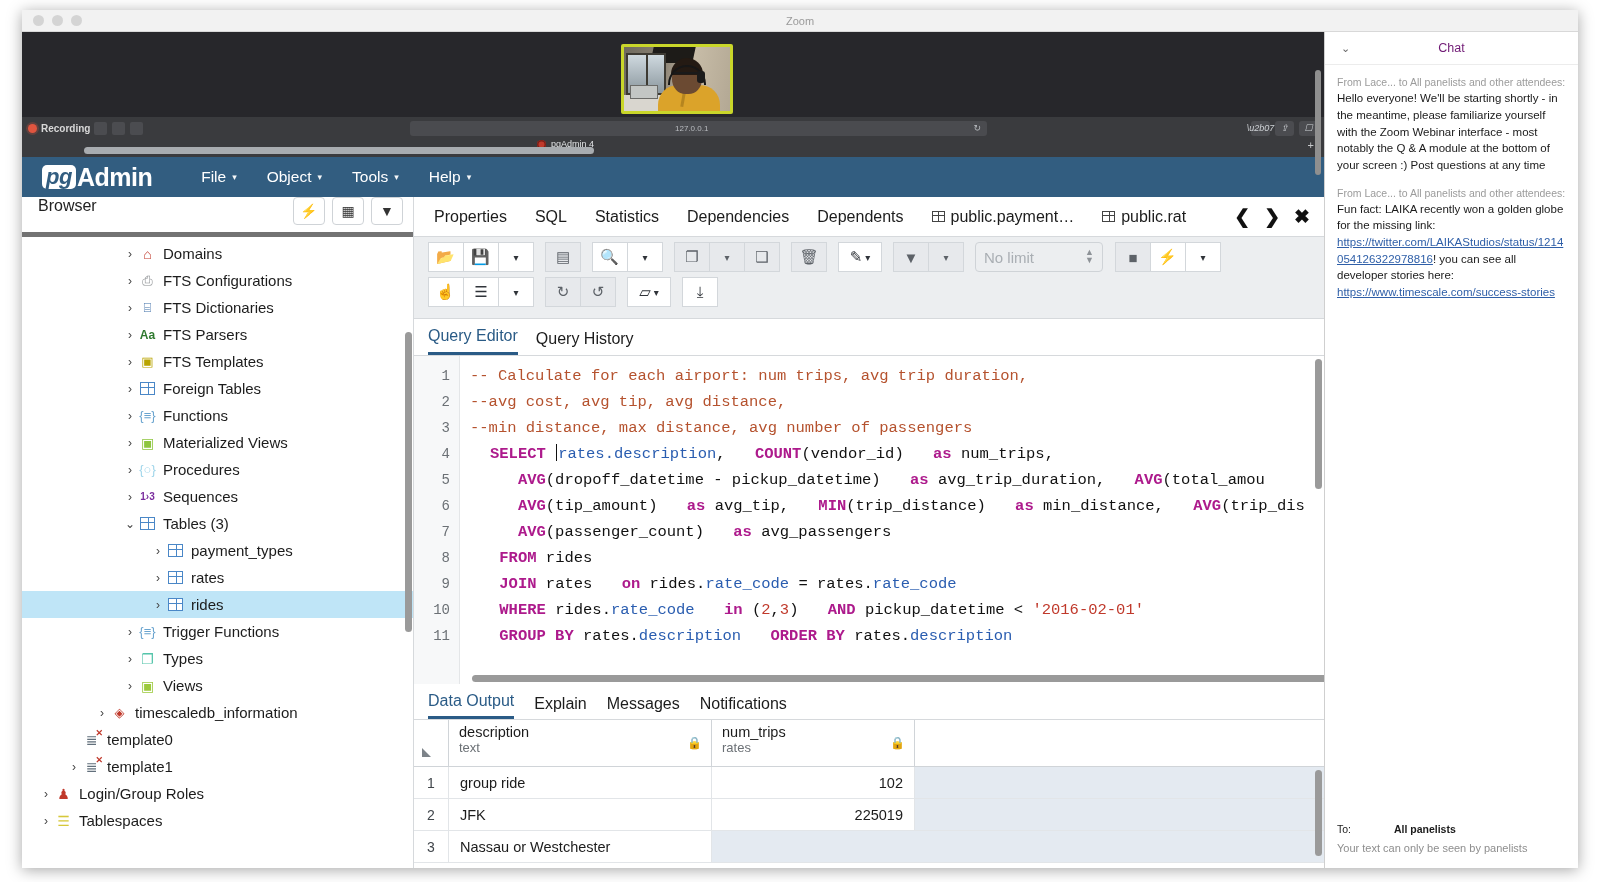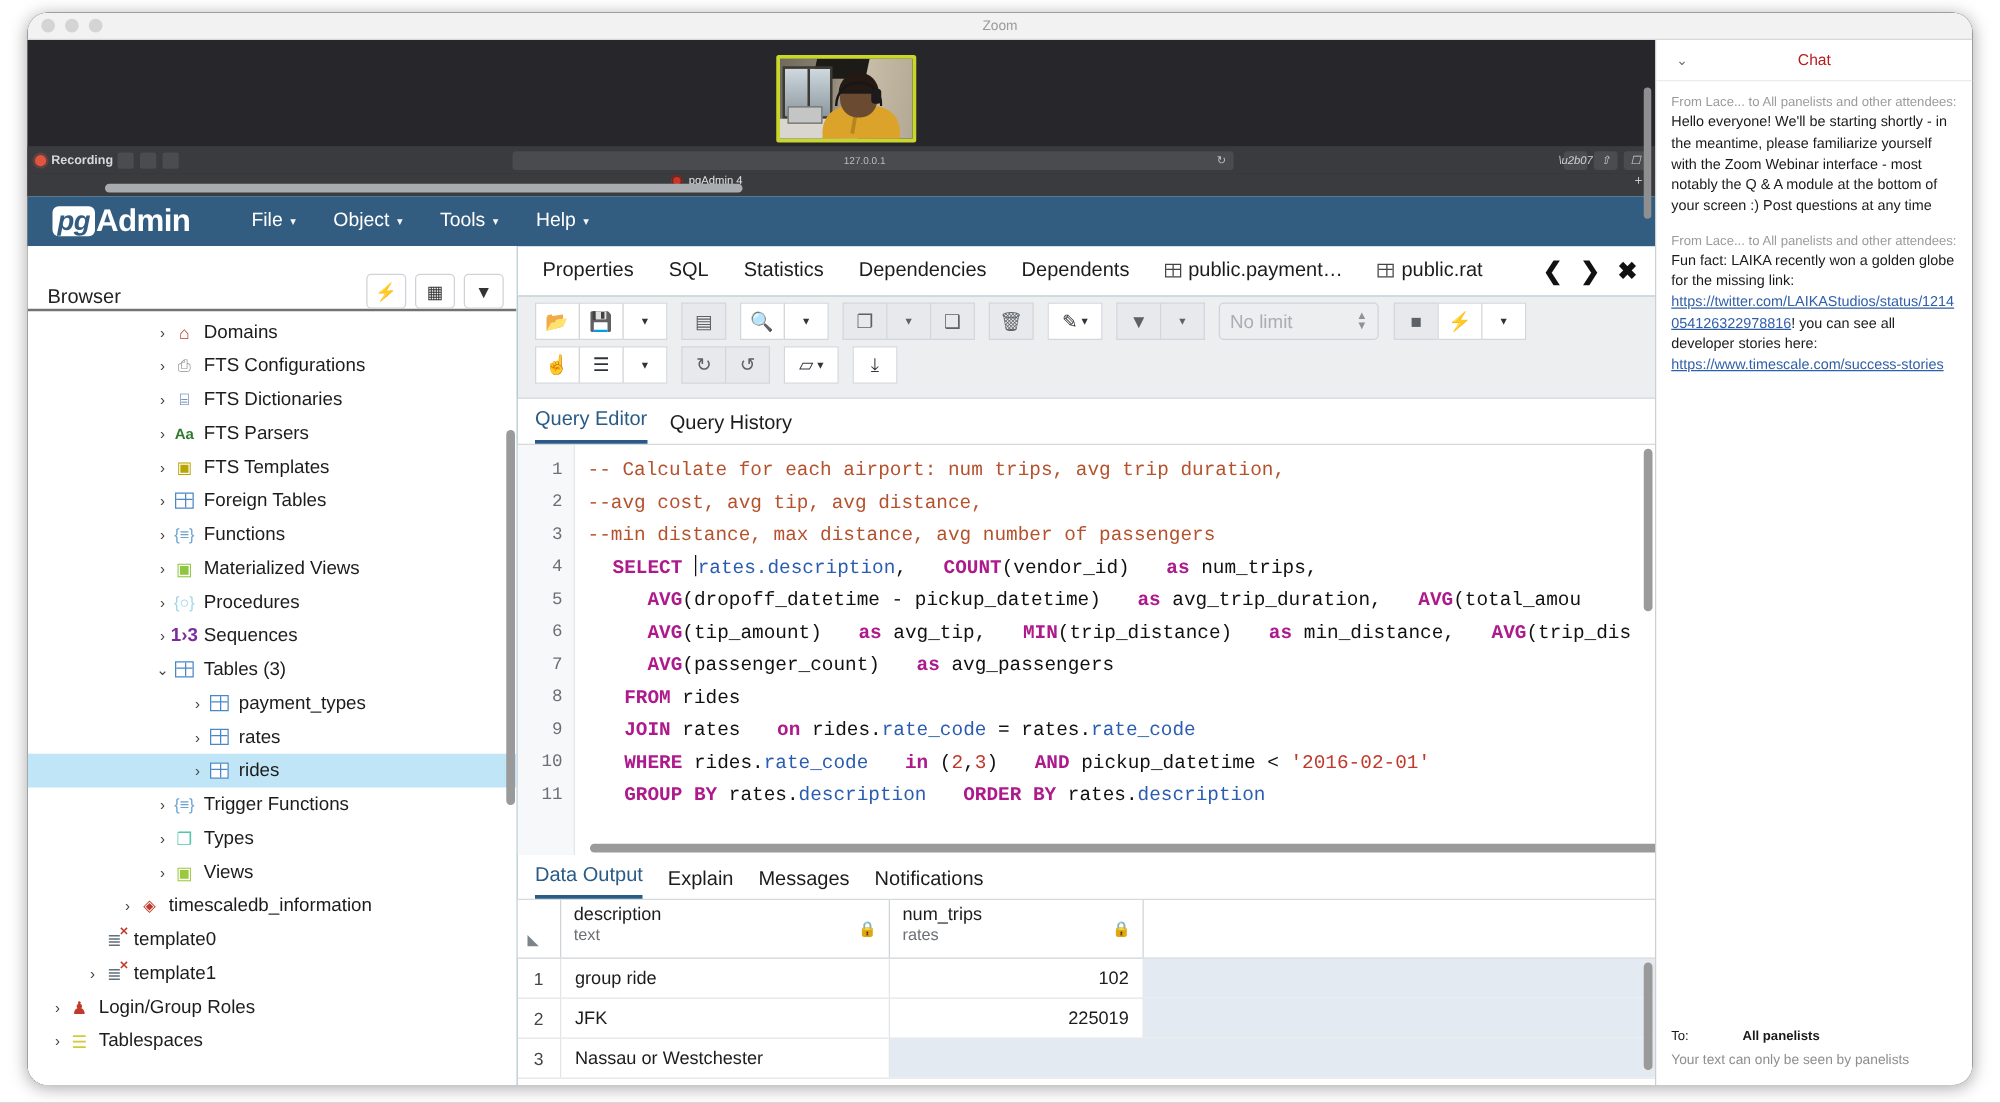"Zoom" .zoom-window { border-radius: 16px -> 0 }
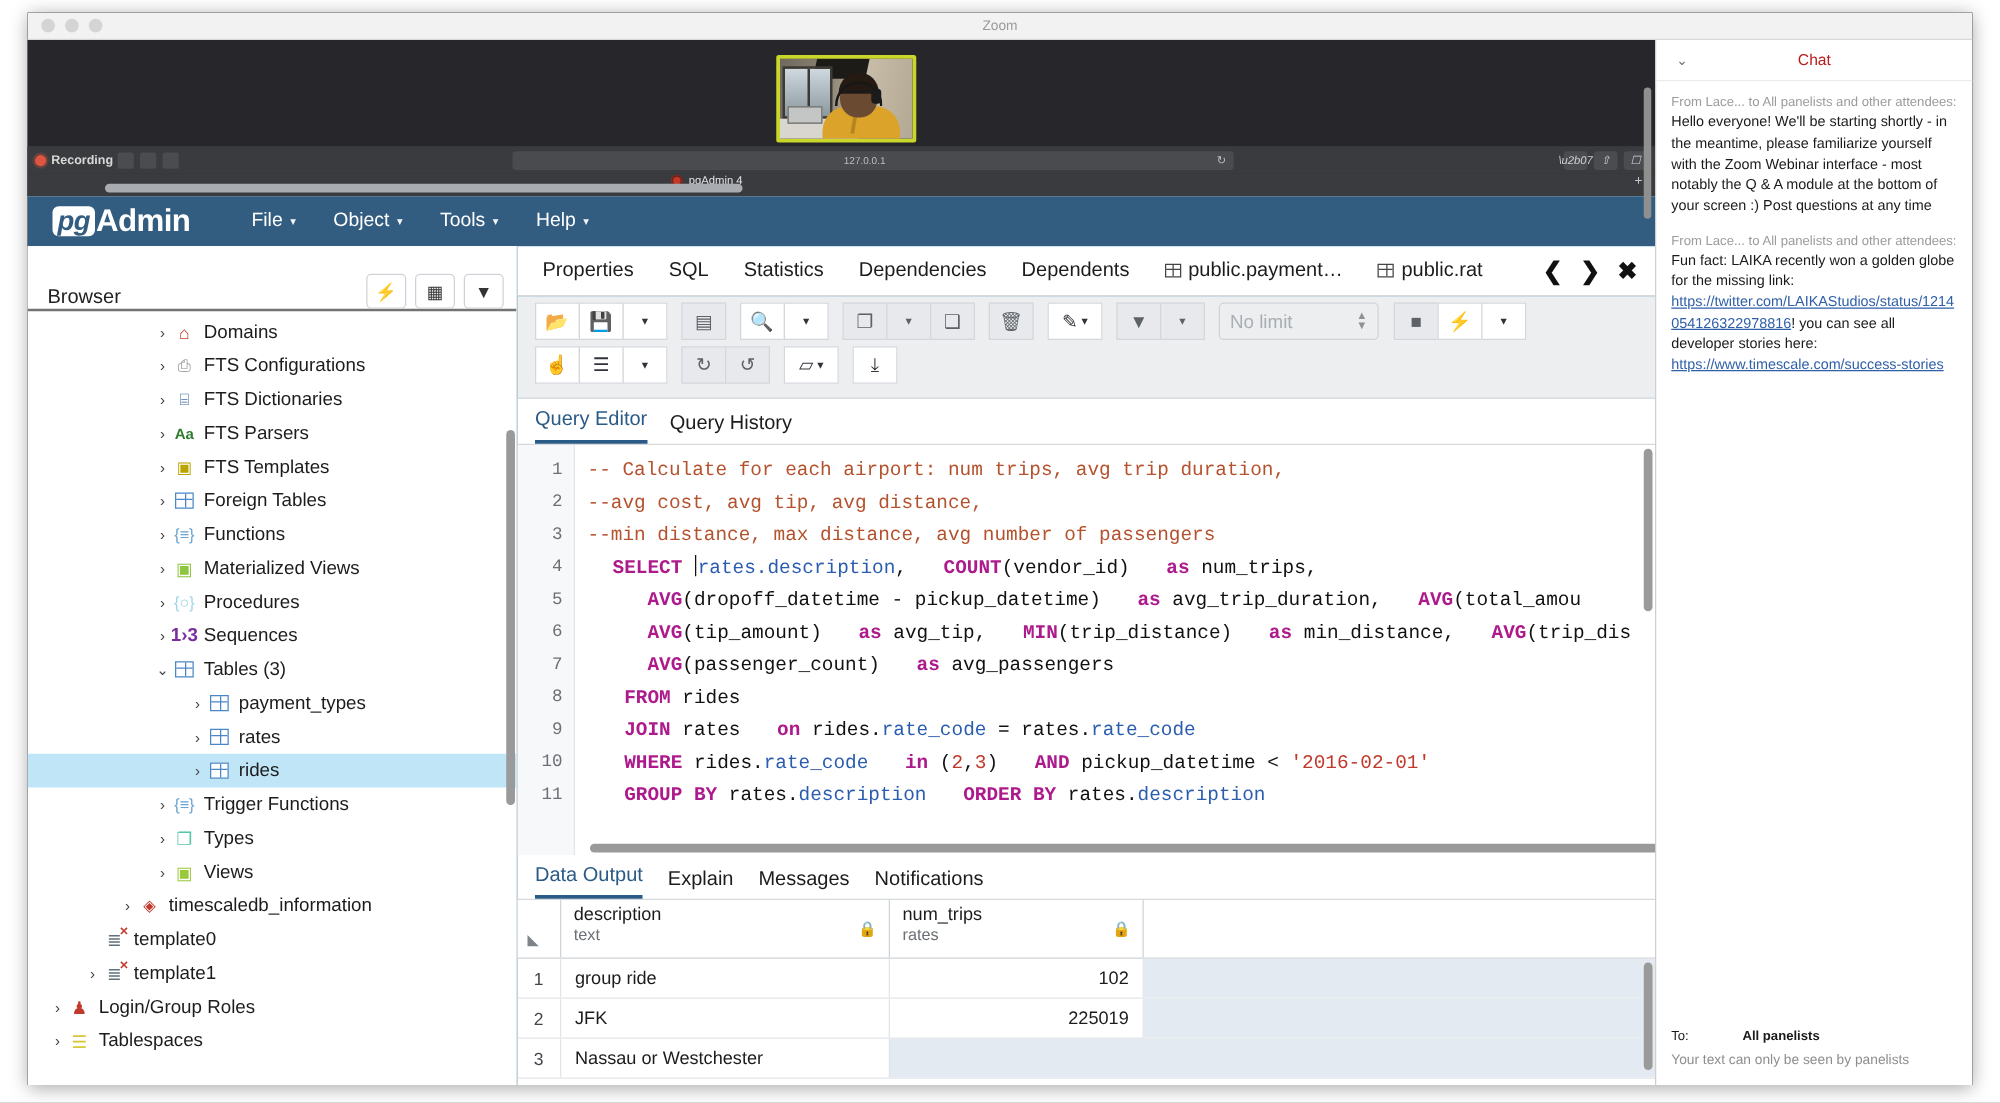"Chat" .chat-header .ctitle { color: #b91c1c -> #701a75 }
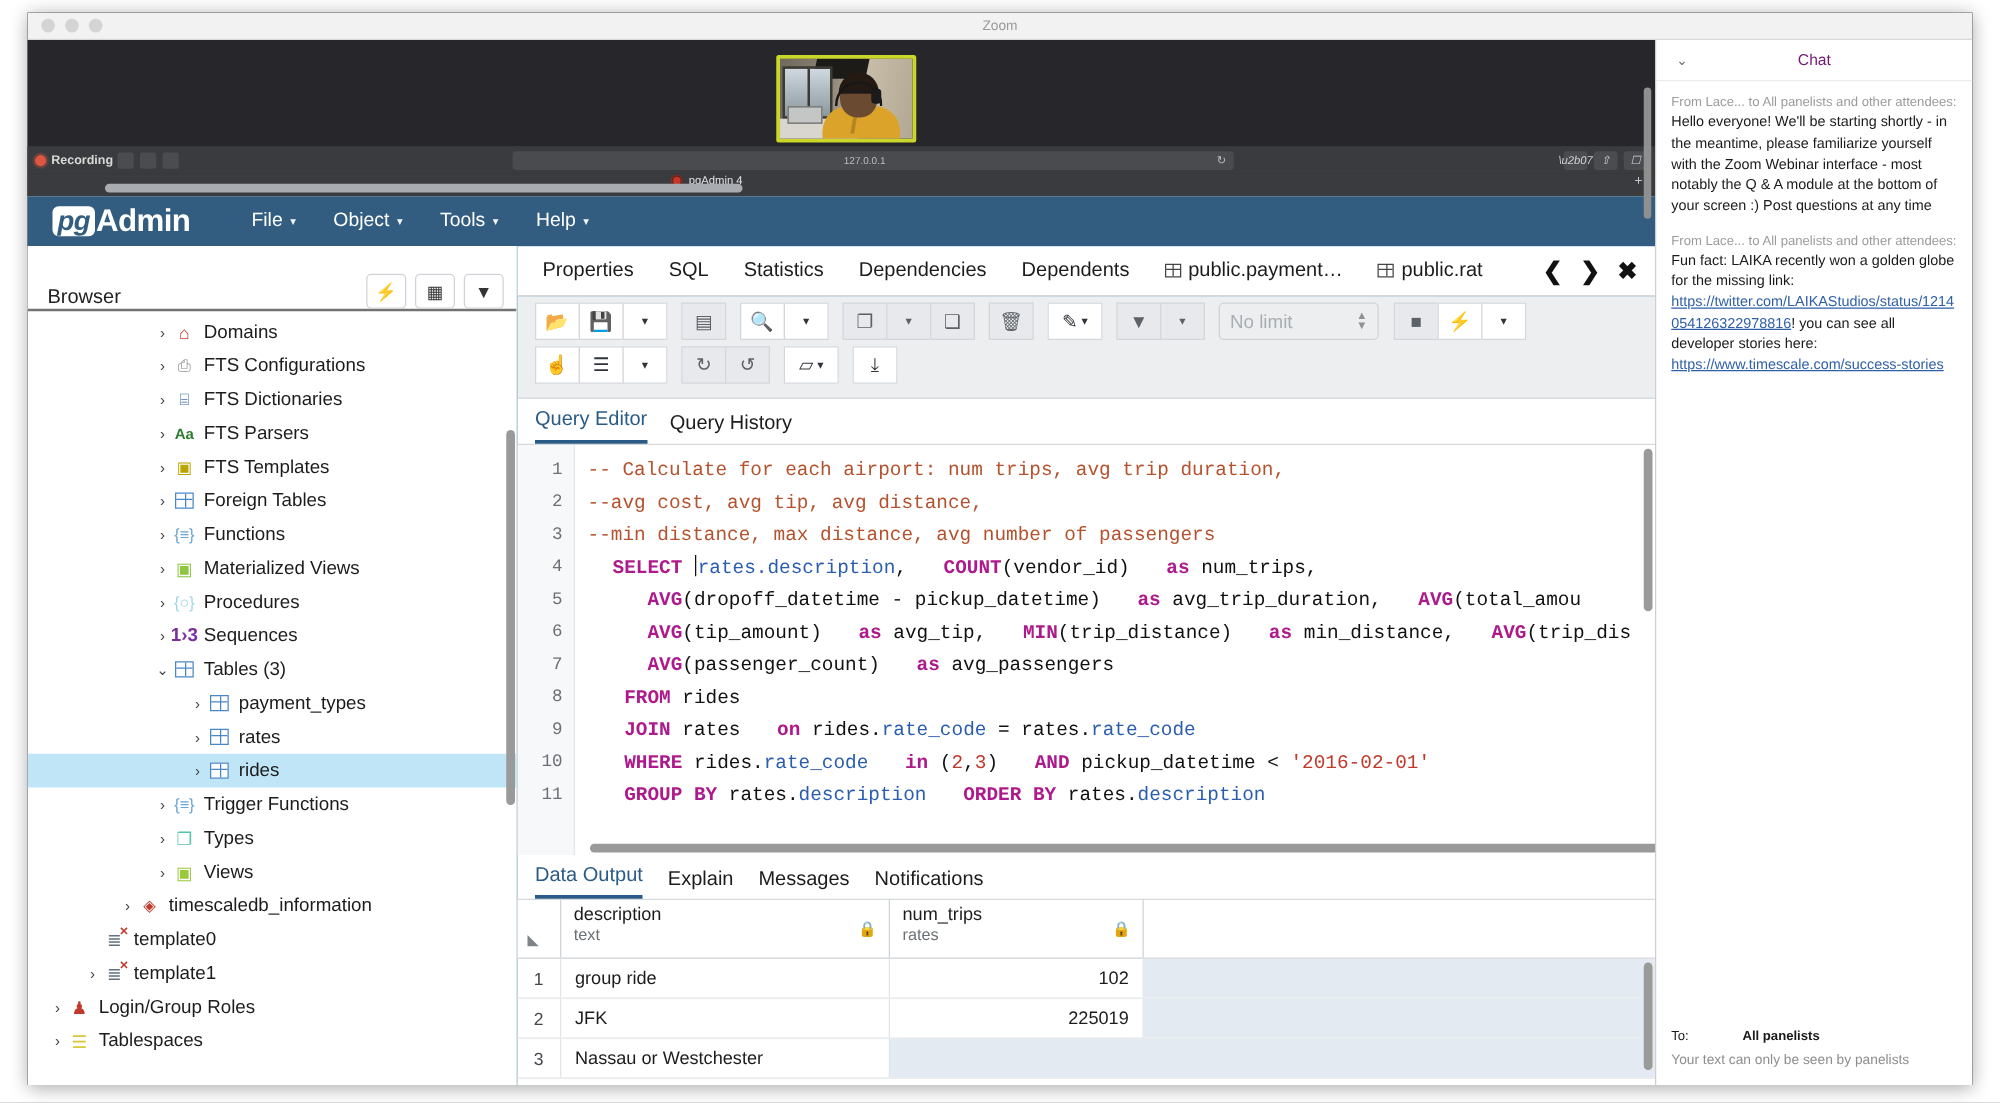"Browser" .tree-header { align-items: flex-end -> flex-start; border-bottom: 2px solid #737373 -> 5px solid #737373; height: 52px -> 40px }
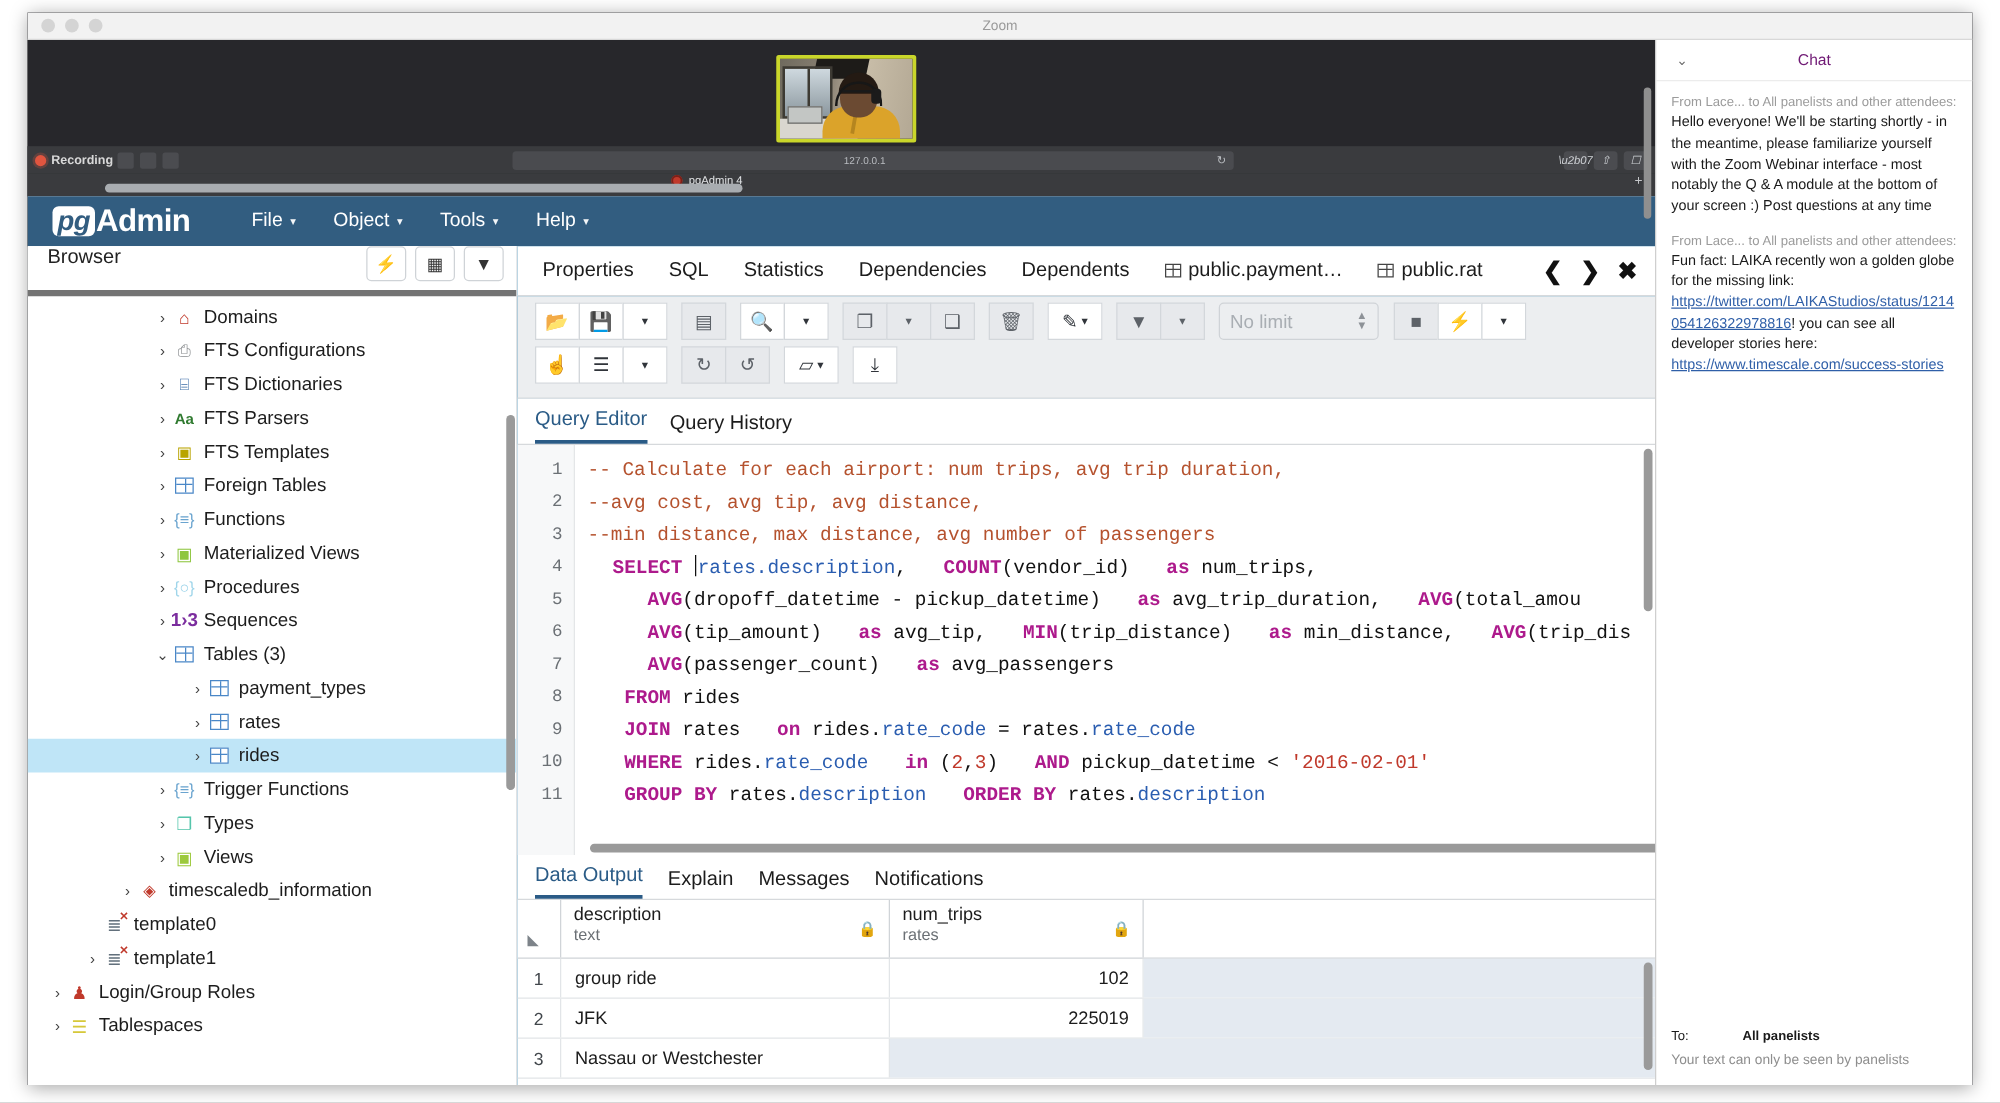"1›3" .ic-seq { font-size: 15px -> 10px }
